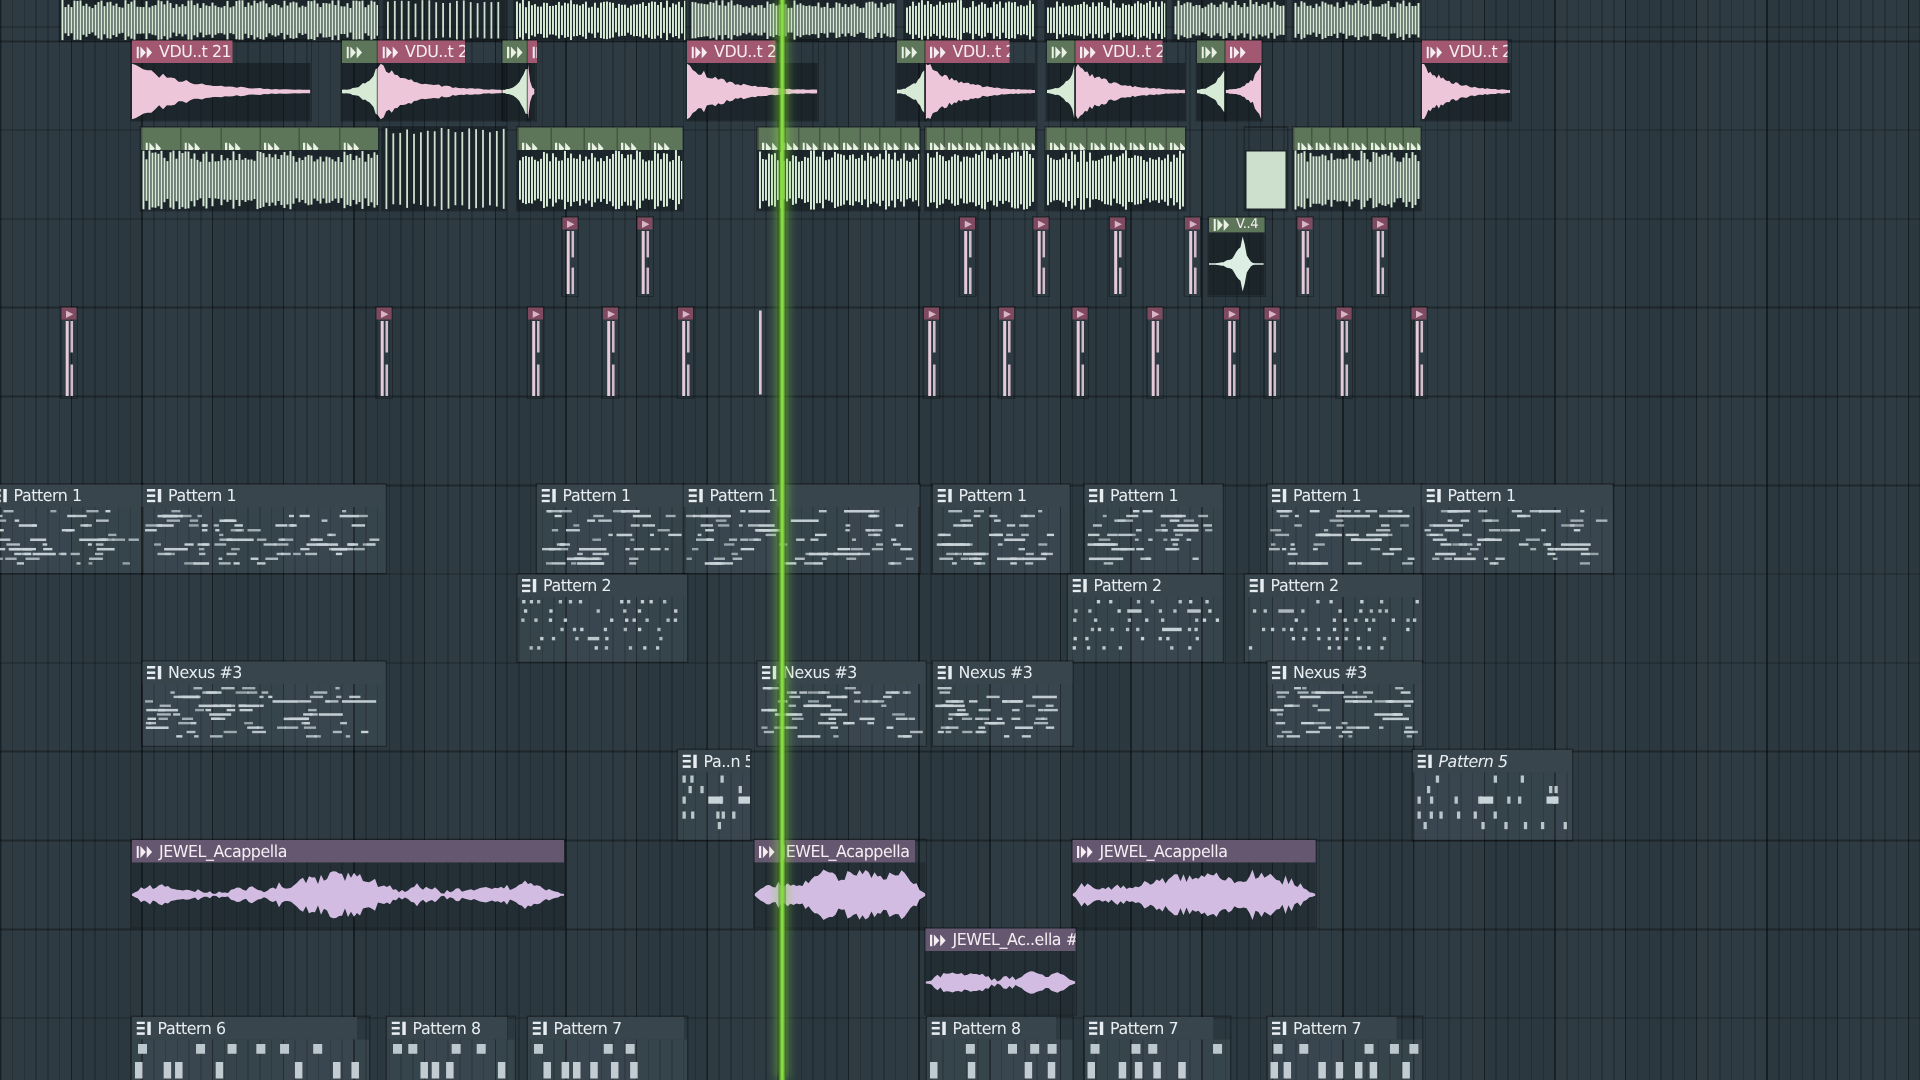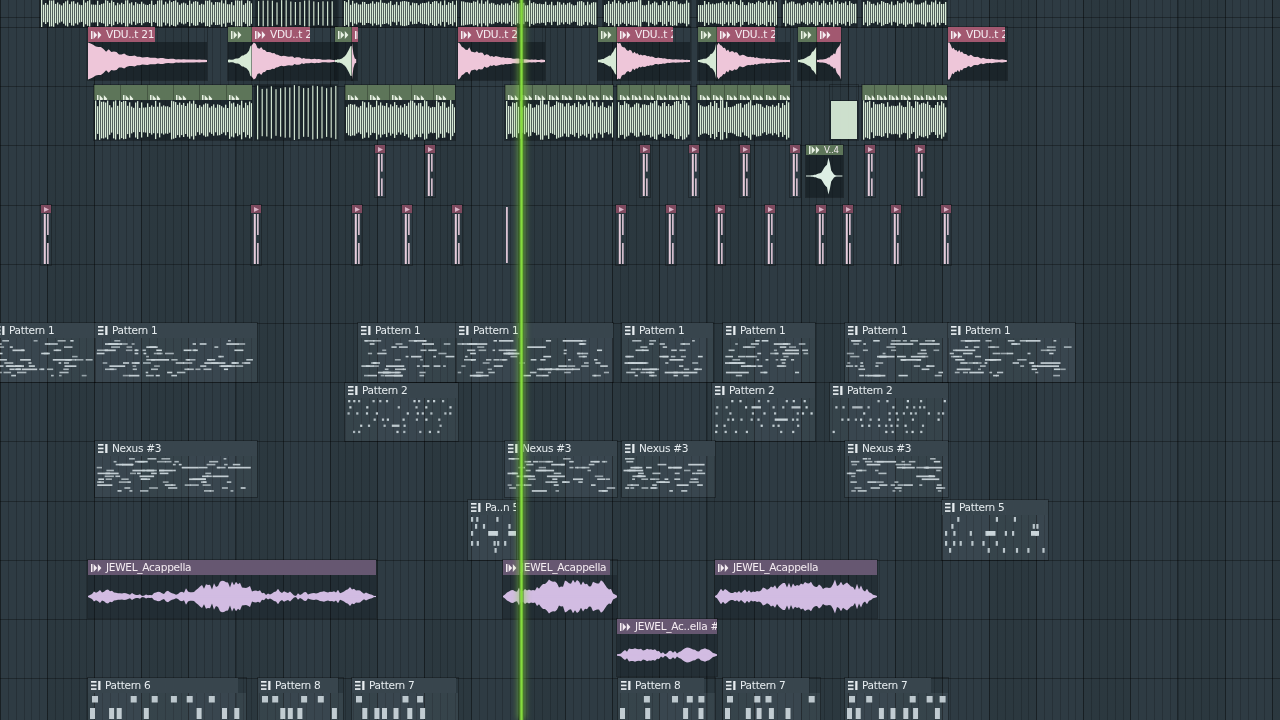"Pa..n 5" div.clip { left: 468px -> 452px }
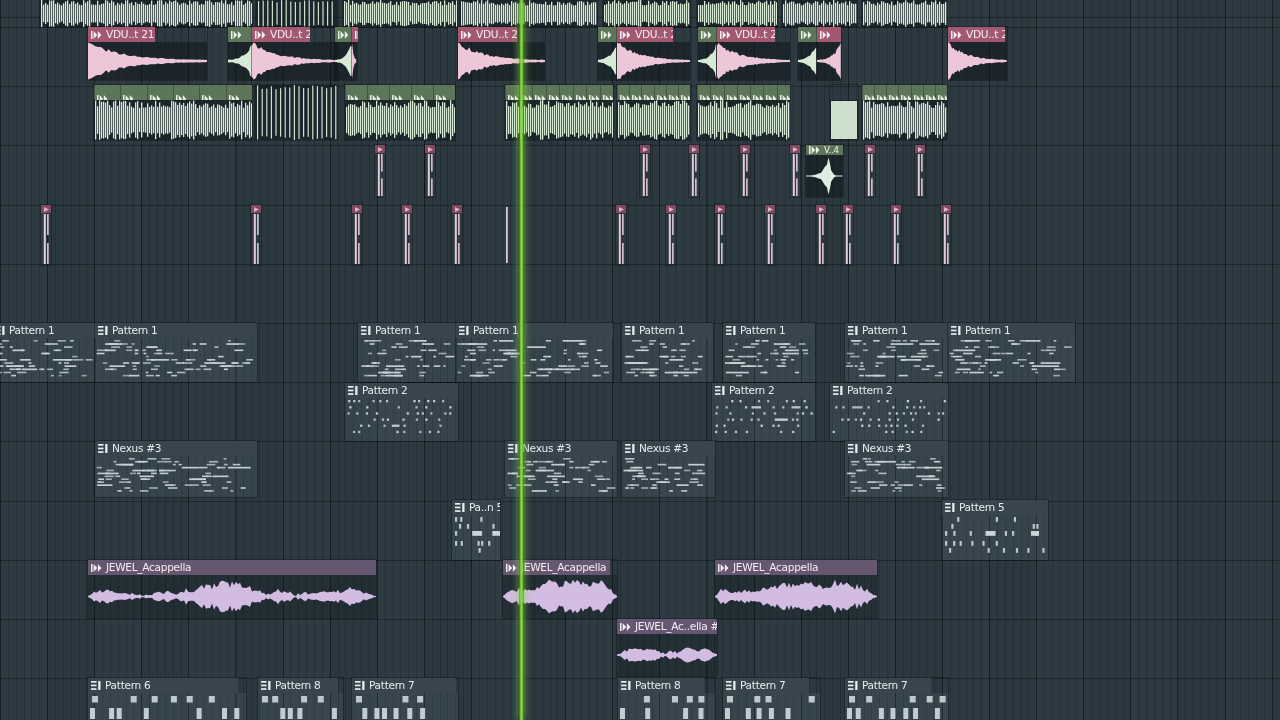"Pattern 5" div.clip { font-style: none -> italic }
